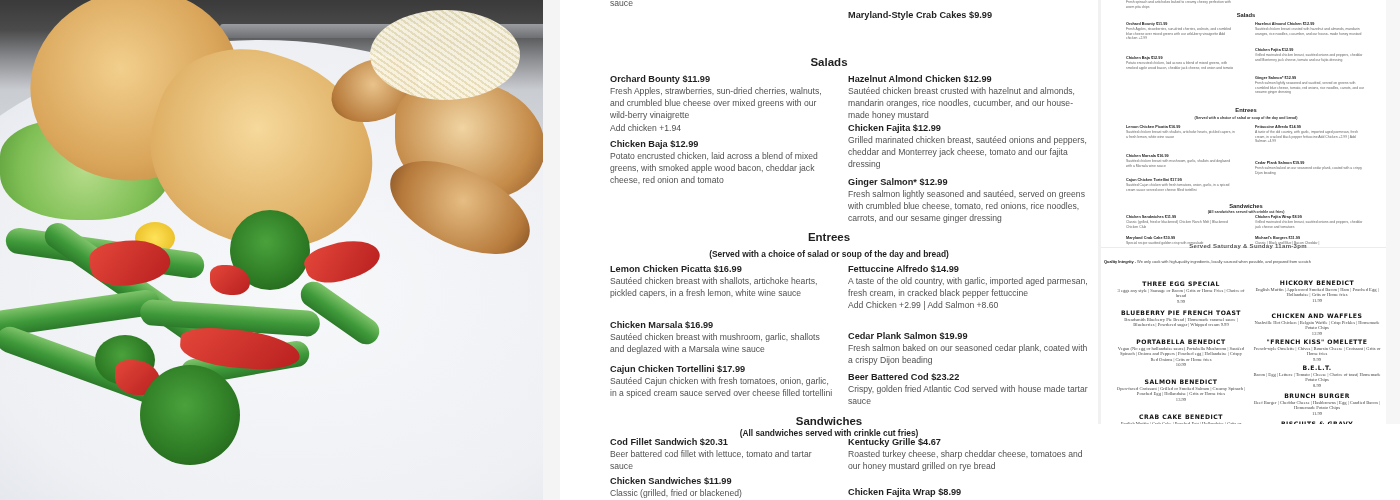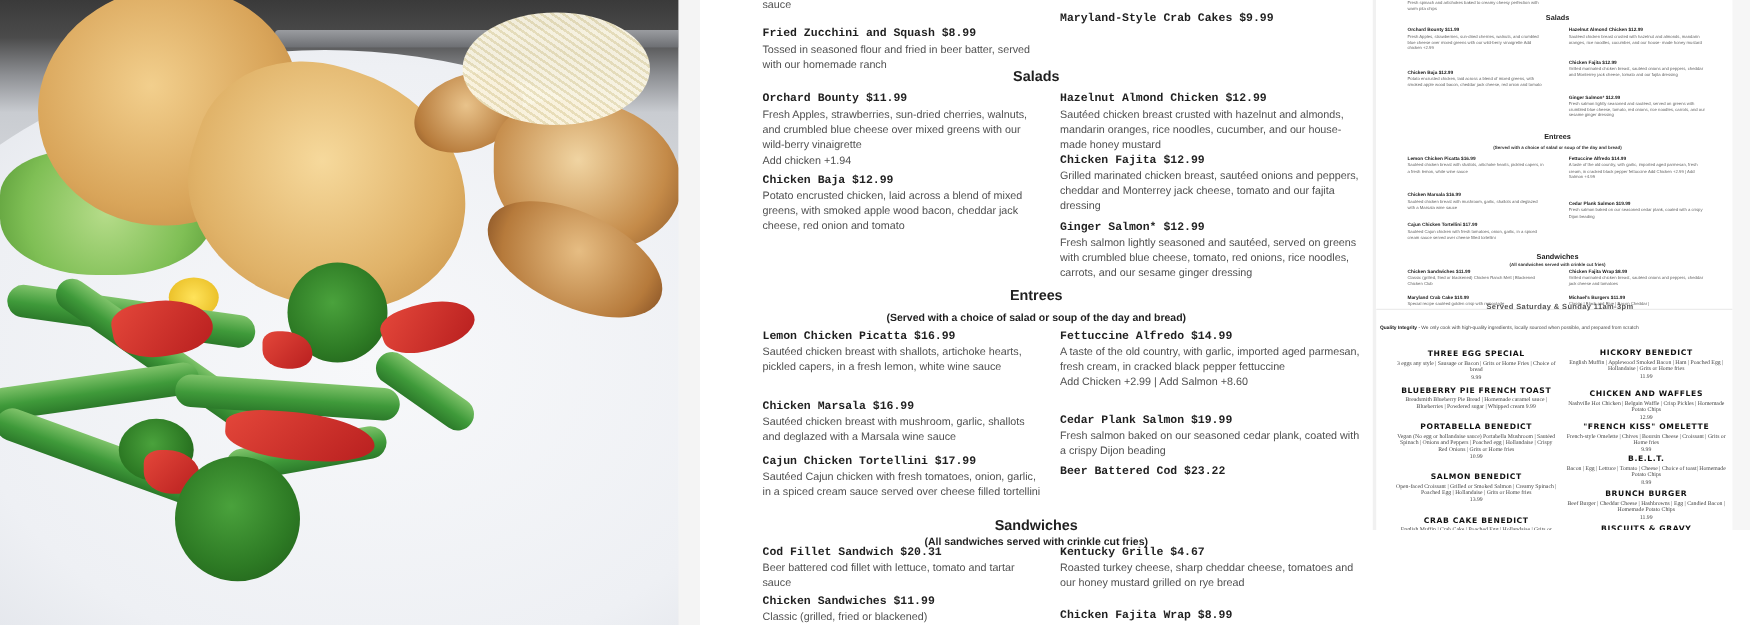"Maryland-Style Crab Cakes $9.99" .mm-name { font-family: Liberation Mono, monospace -> Liberation Sans, sans-serif }
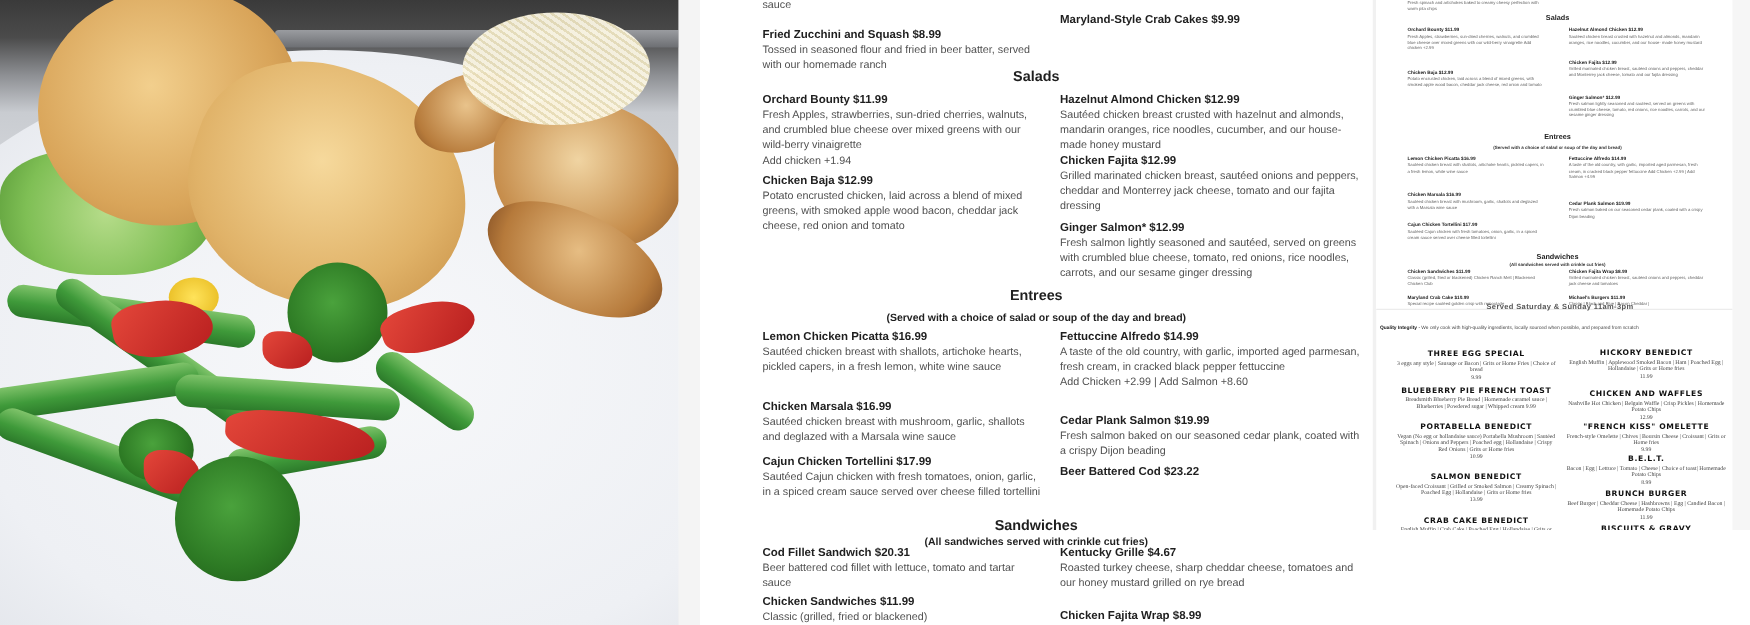"Fried Zucchini and Squash $8.99" div.mm-item { html: <div> <div>Fried Zucchini and Squash $8.99</div> <div>Tossed in seasoned flour and fried in beer batter, served with our homemade ranch</div> </div> -> none }
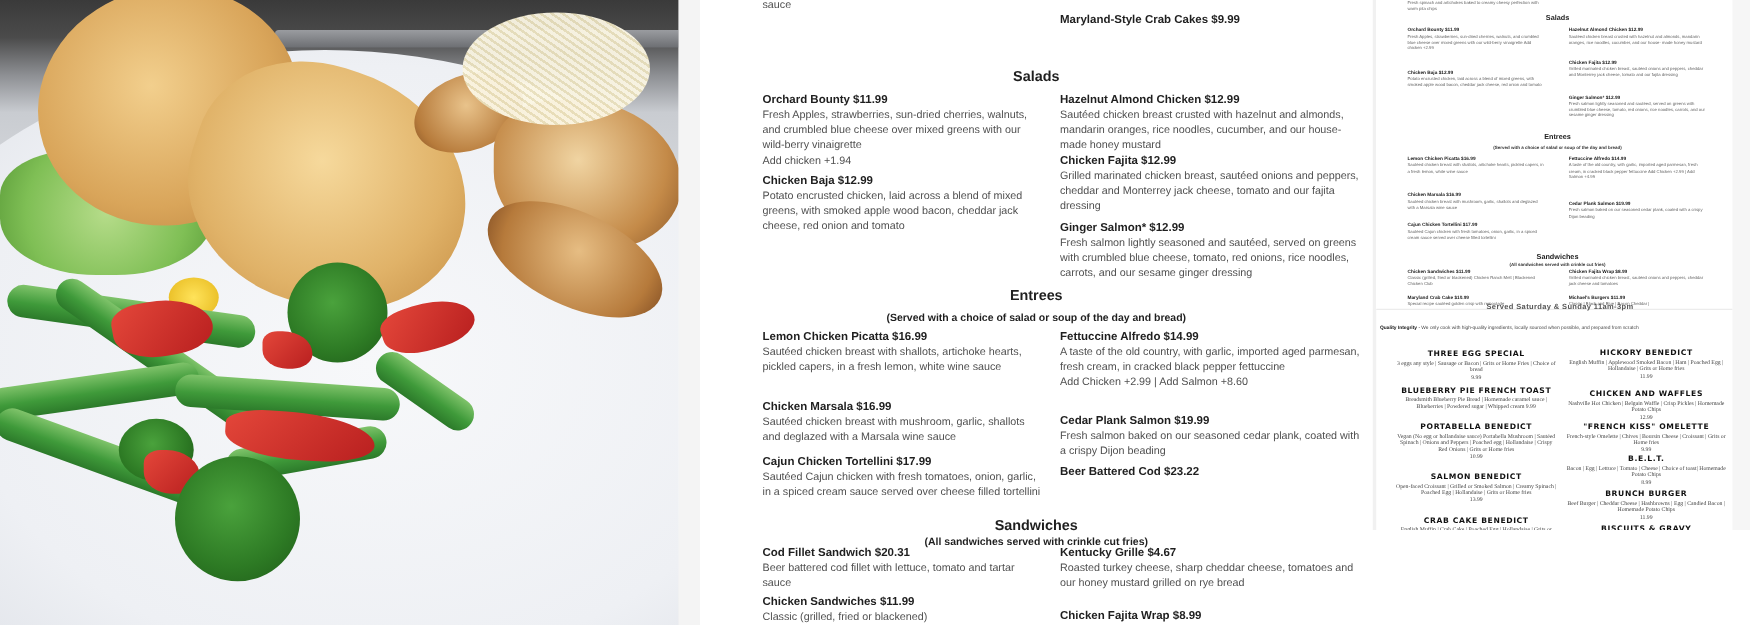"Crispy, golden fried Atlantic Cod" div.mm-desc { html: none -> <div>Crispy, golden fried Atlantic Cod served with house made tartar sauce</div> }
